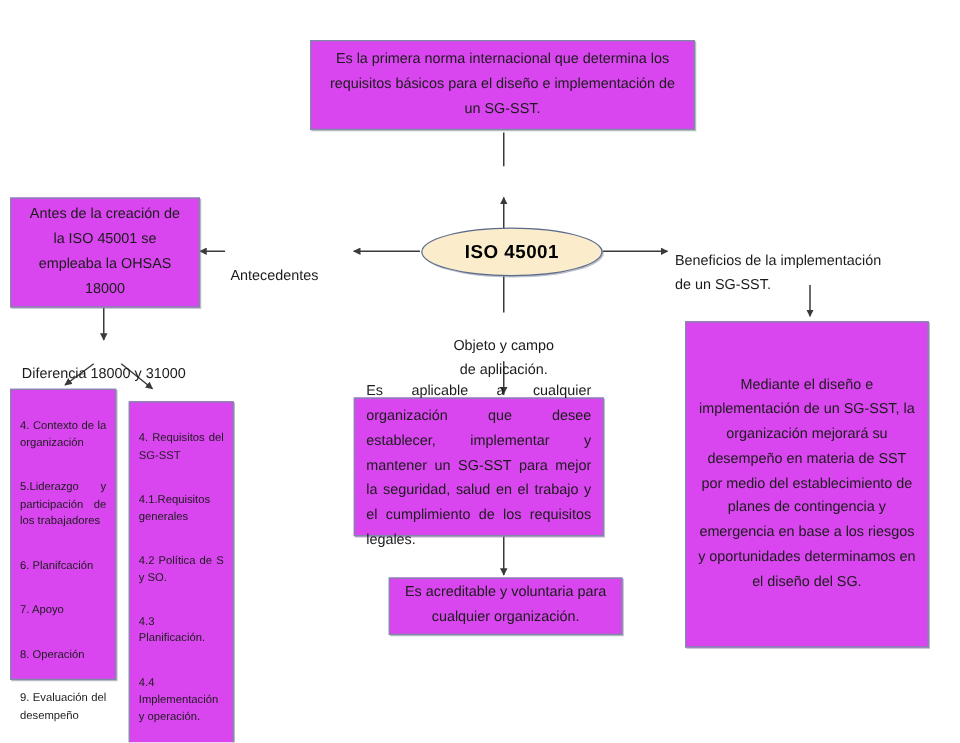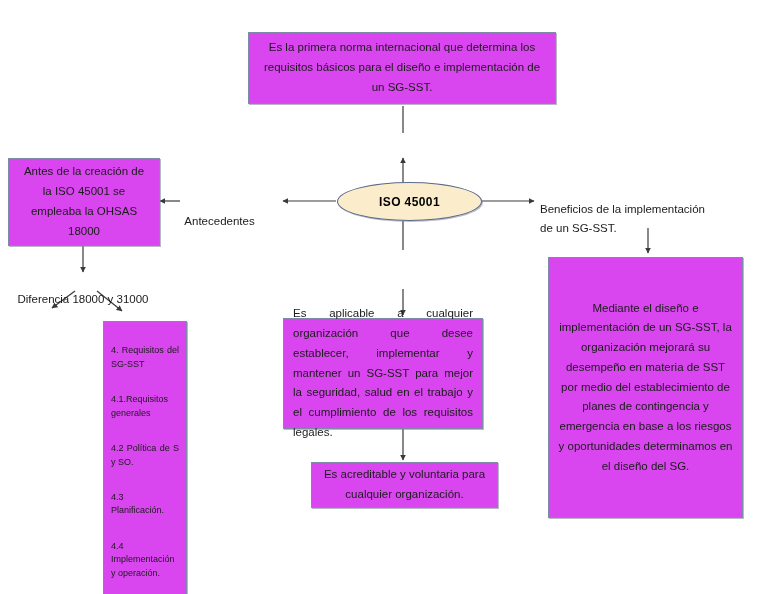"ISO 45001" .ellipse .txt { font-size: 12px -> 15px }
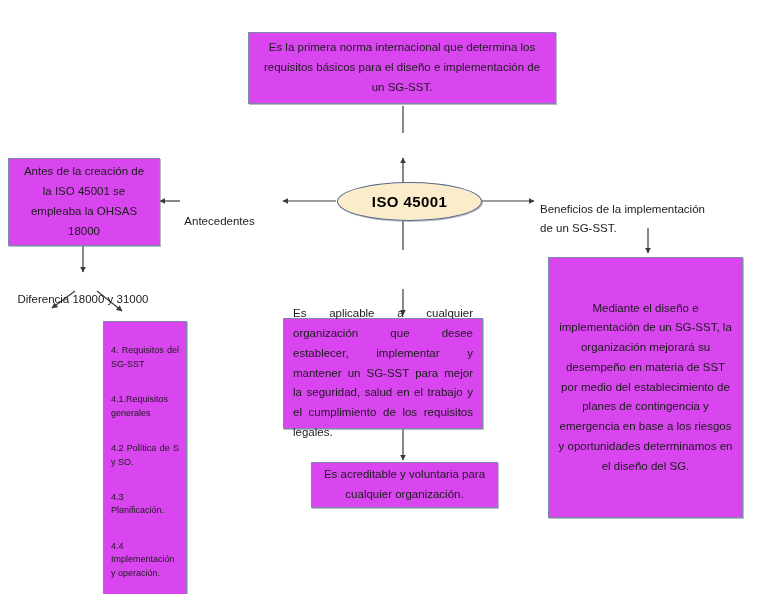"Objeto y campo" div.edge-label { html: none -> <div> <span>Objeto y campo de aplicación.</span> </div> }
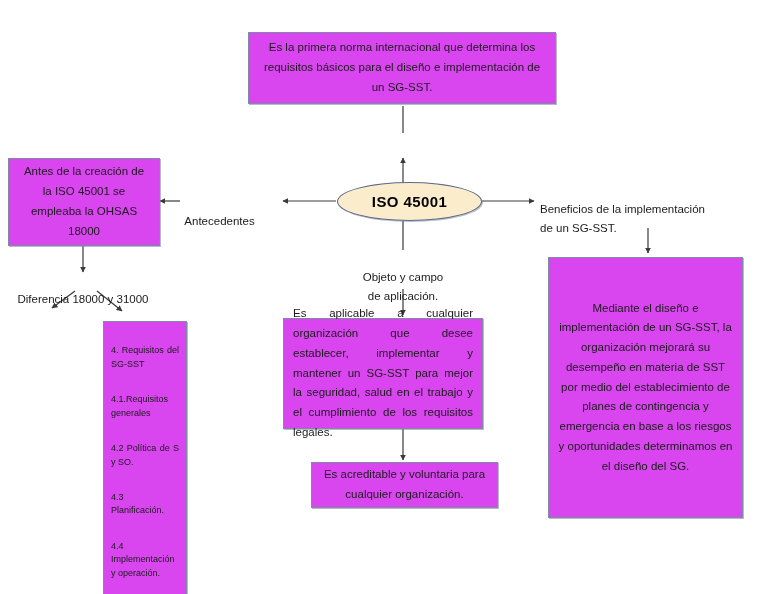"4. Contexto de la organización" div.node { html: none -> <div> <span> <span>4. Contexto de la organización</span> <span>5.Liderazgo y participación de los trabajadores</span> <span>6. Planifcación</span> <span>7. Apoyo</span> <span>8. Operación</span> <span>9. Evaluación del desempeño</span> </span> </div> }
